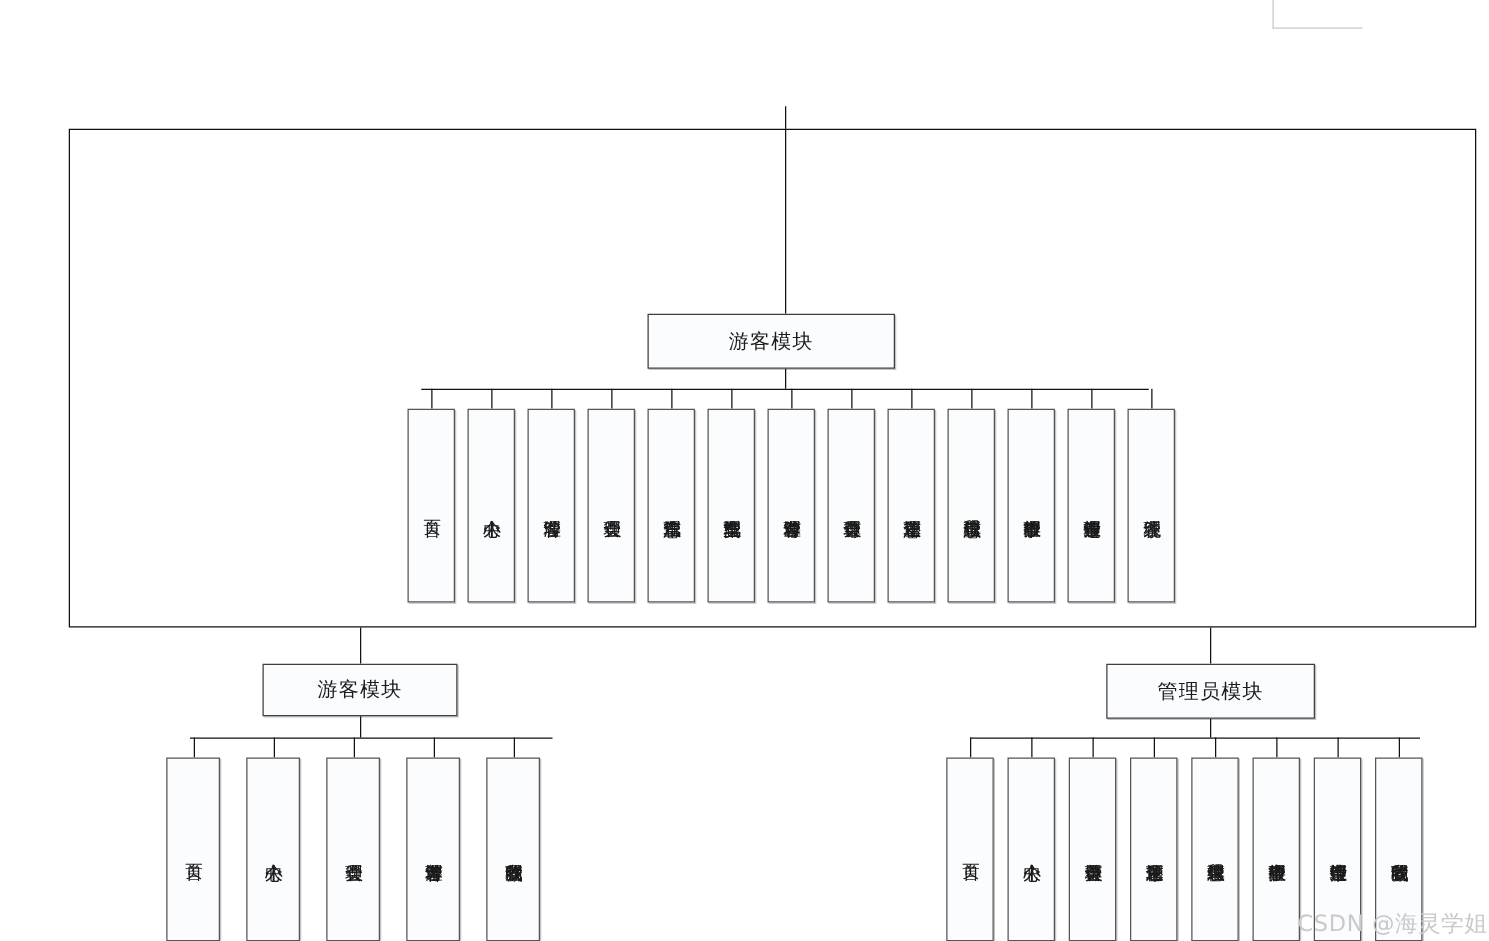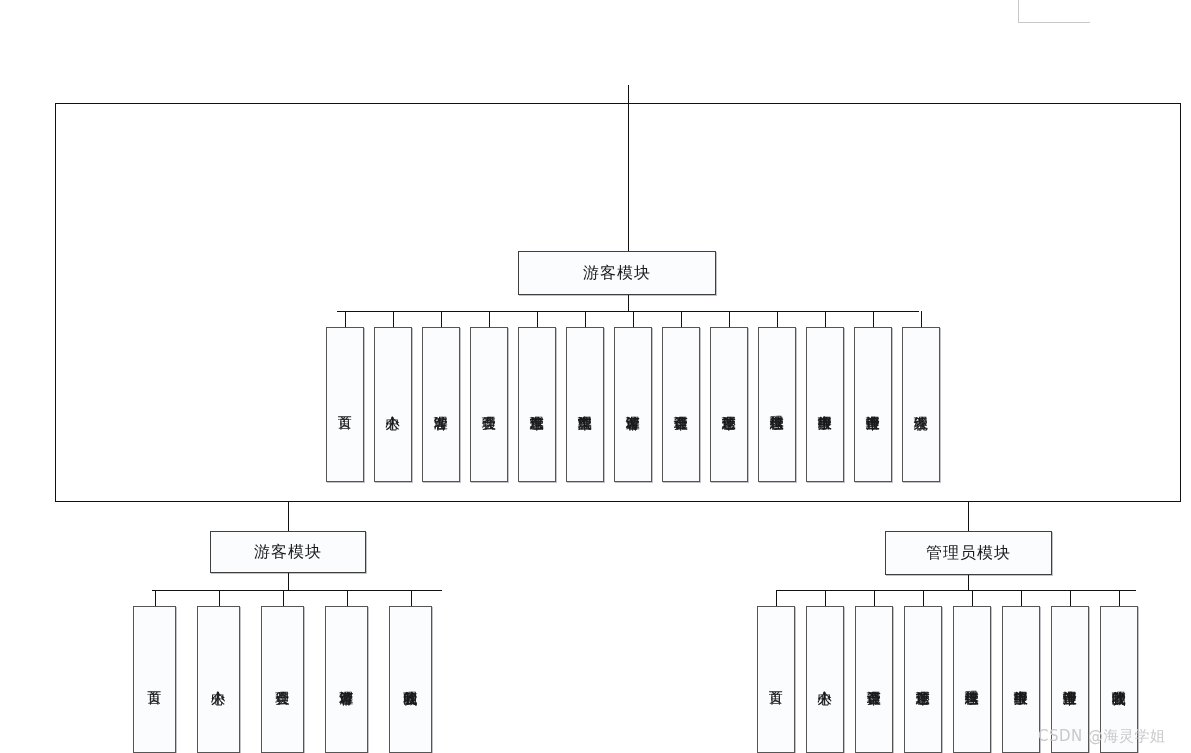"CSDN @海灵学姐" .watermark { font-size: 15px -> 18px }
